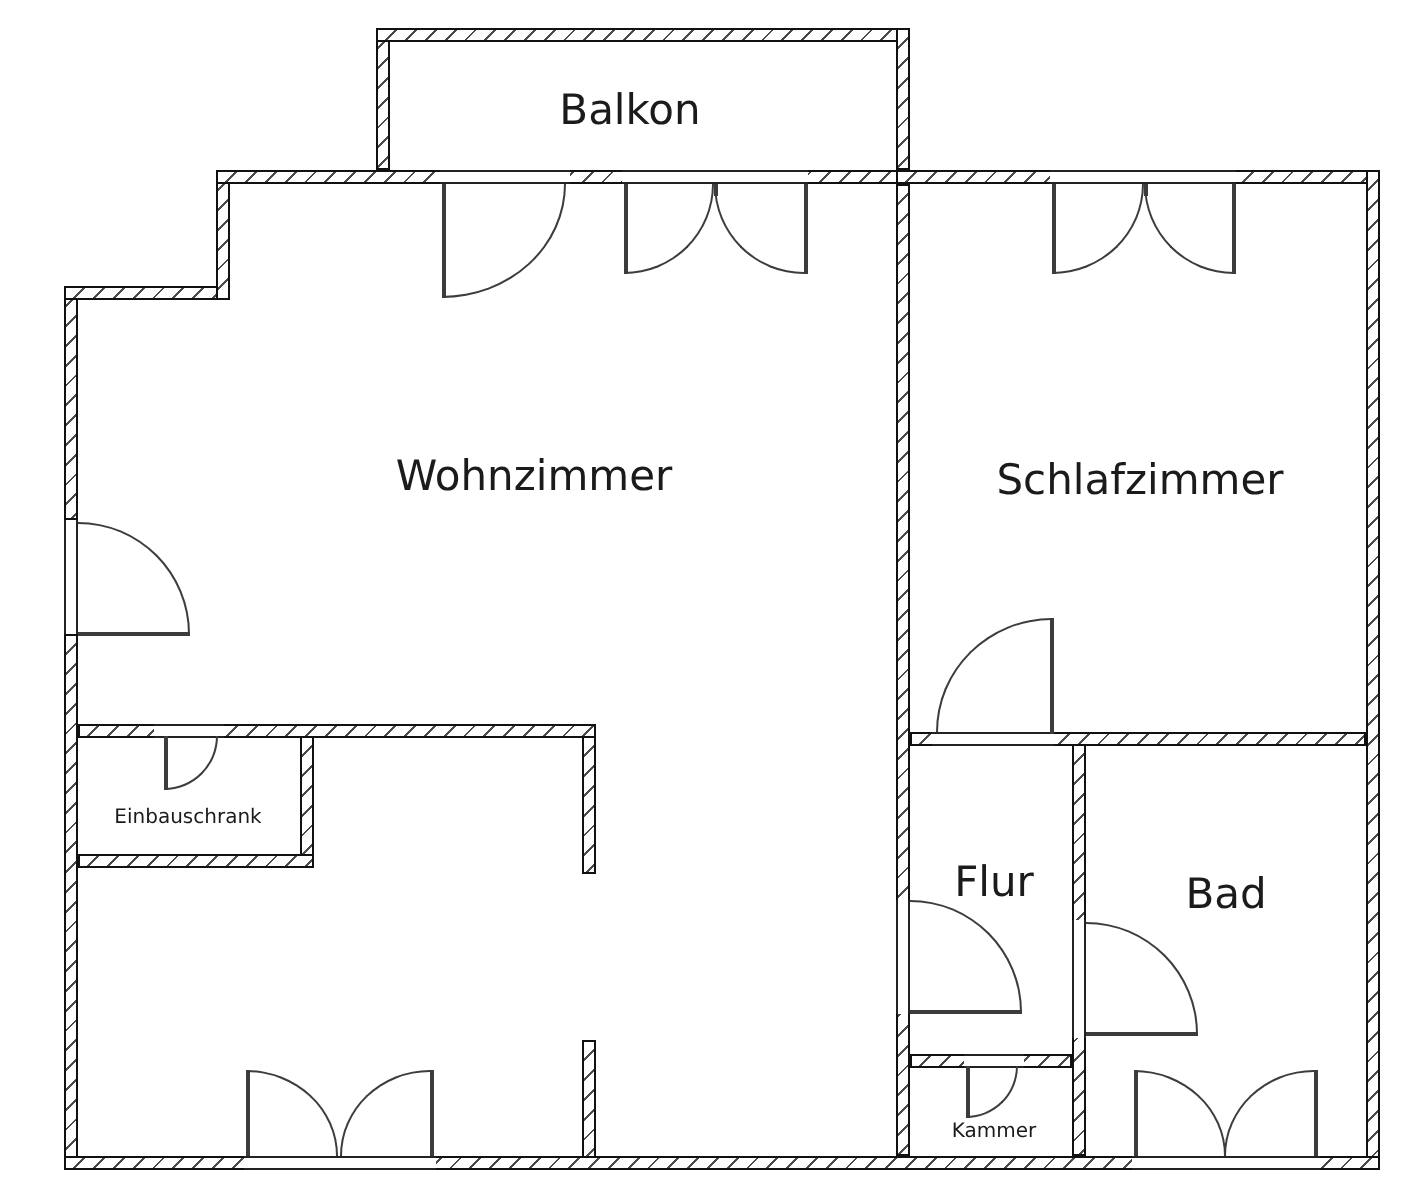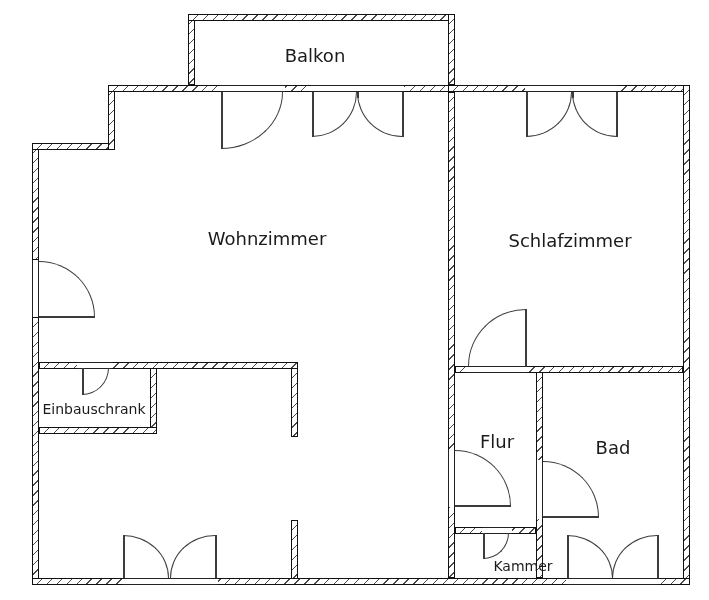"Balkon" .room-label.large { font-size: 18px -> 21px }
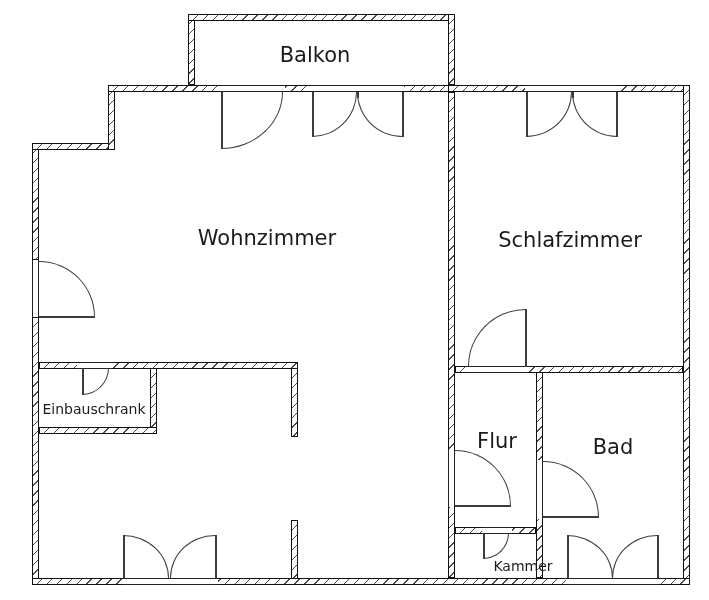"Einbauschrank" .room-label.small { font-size: 14px -> 10px }
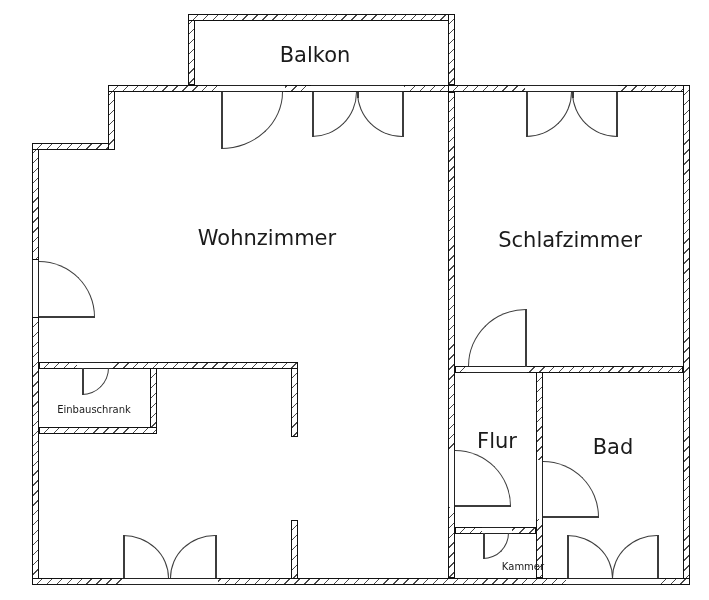"Kammer" div.room-label { left: 523px -> 497px }
